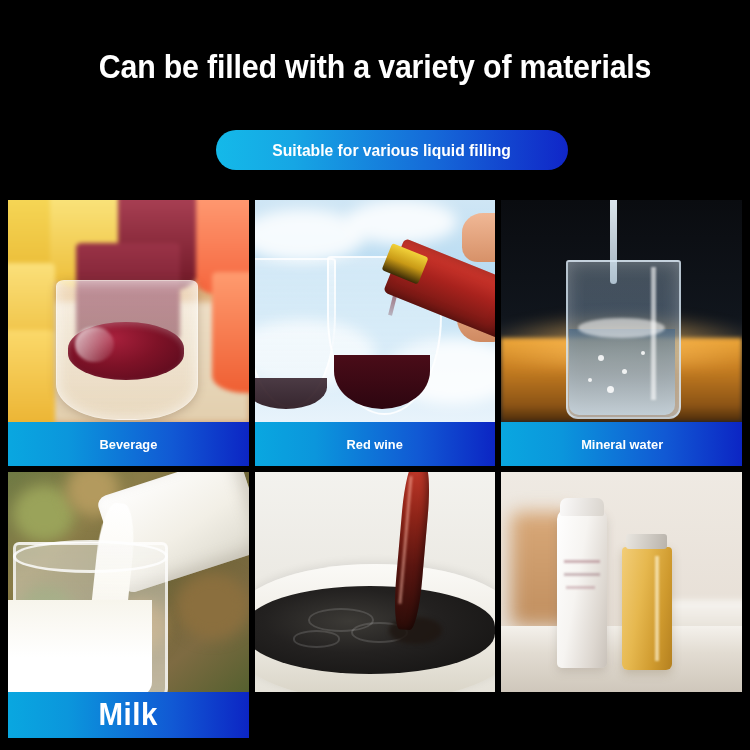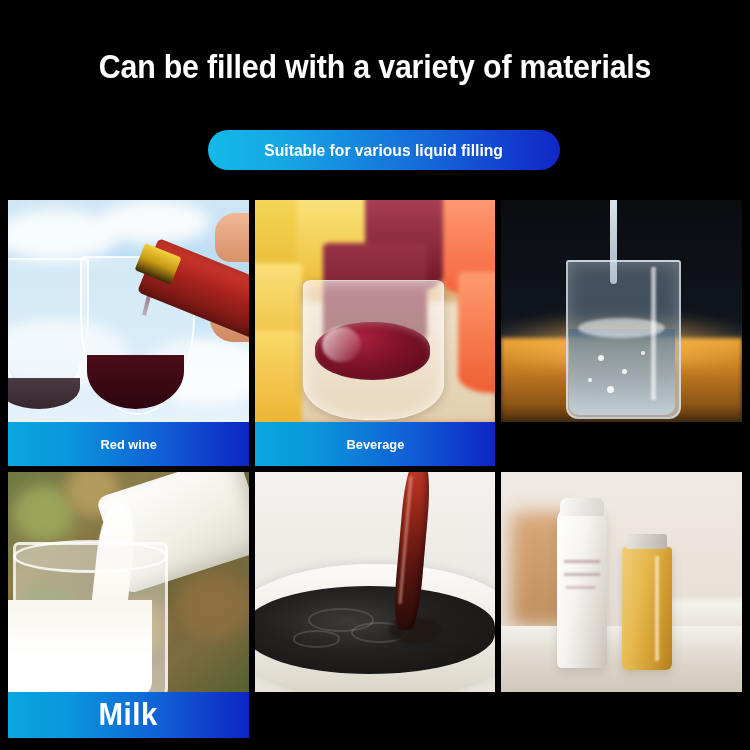"Suitable for various liquid filling" .pill { left: 208px -> 216px }
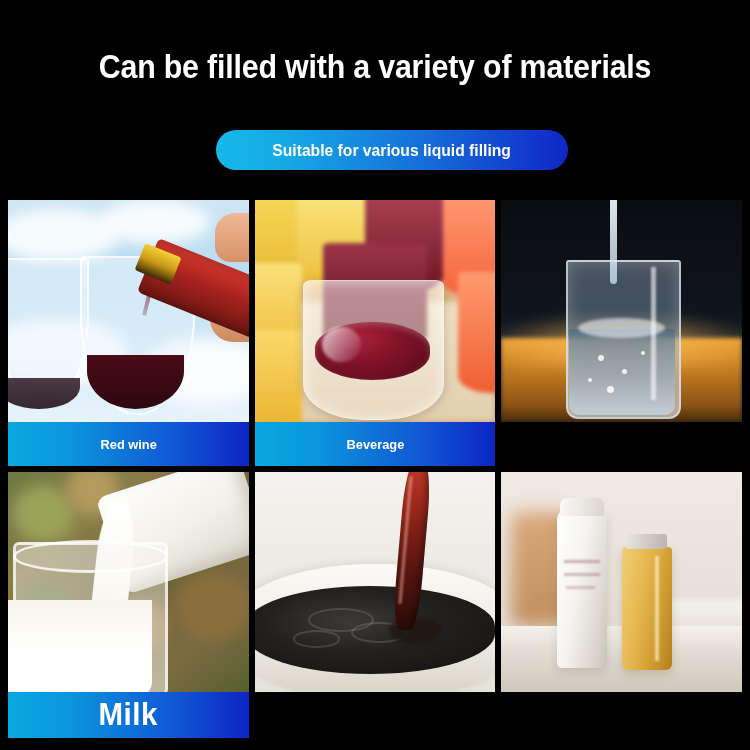"Red wine" div.card { order: before "Beverage" -> after "Beverage" }
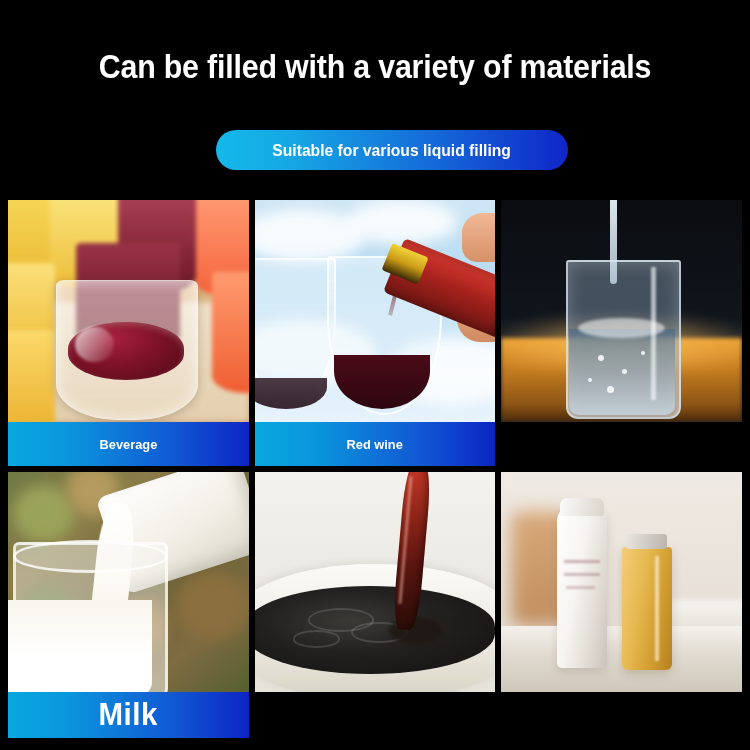"Mineral water" div.caption { html: none -> <div> <span>Mineral water</span> </div> }
